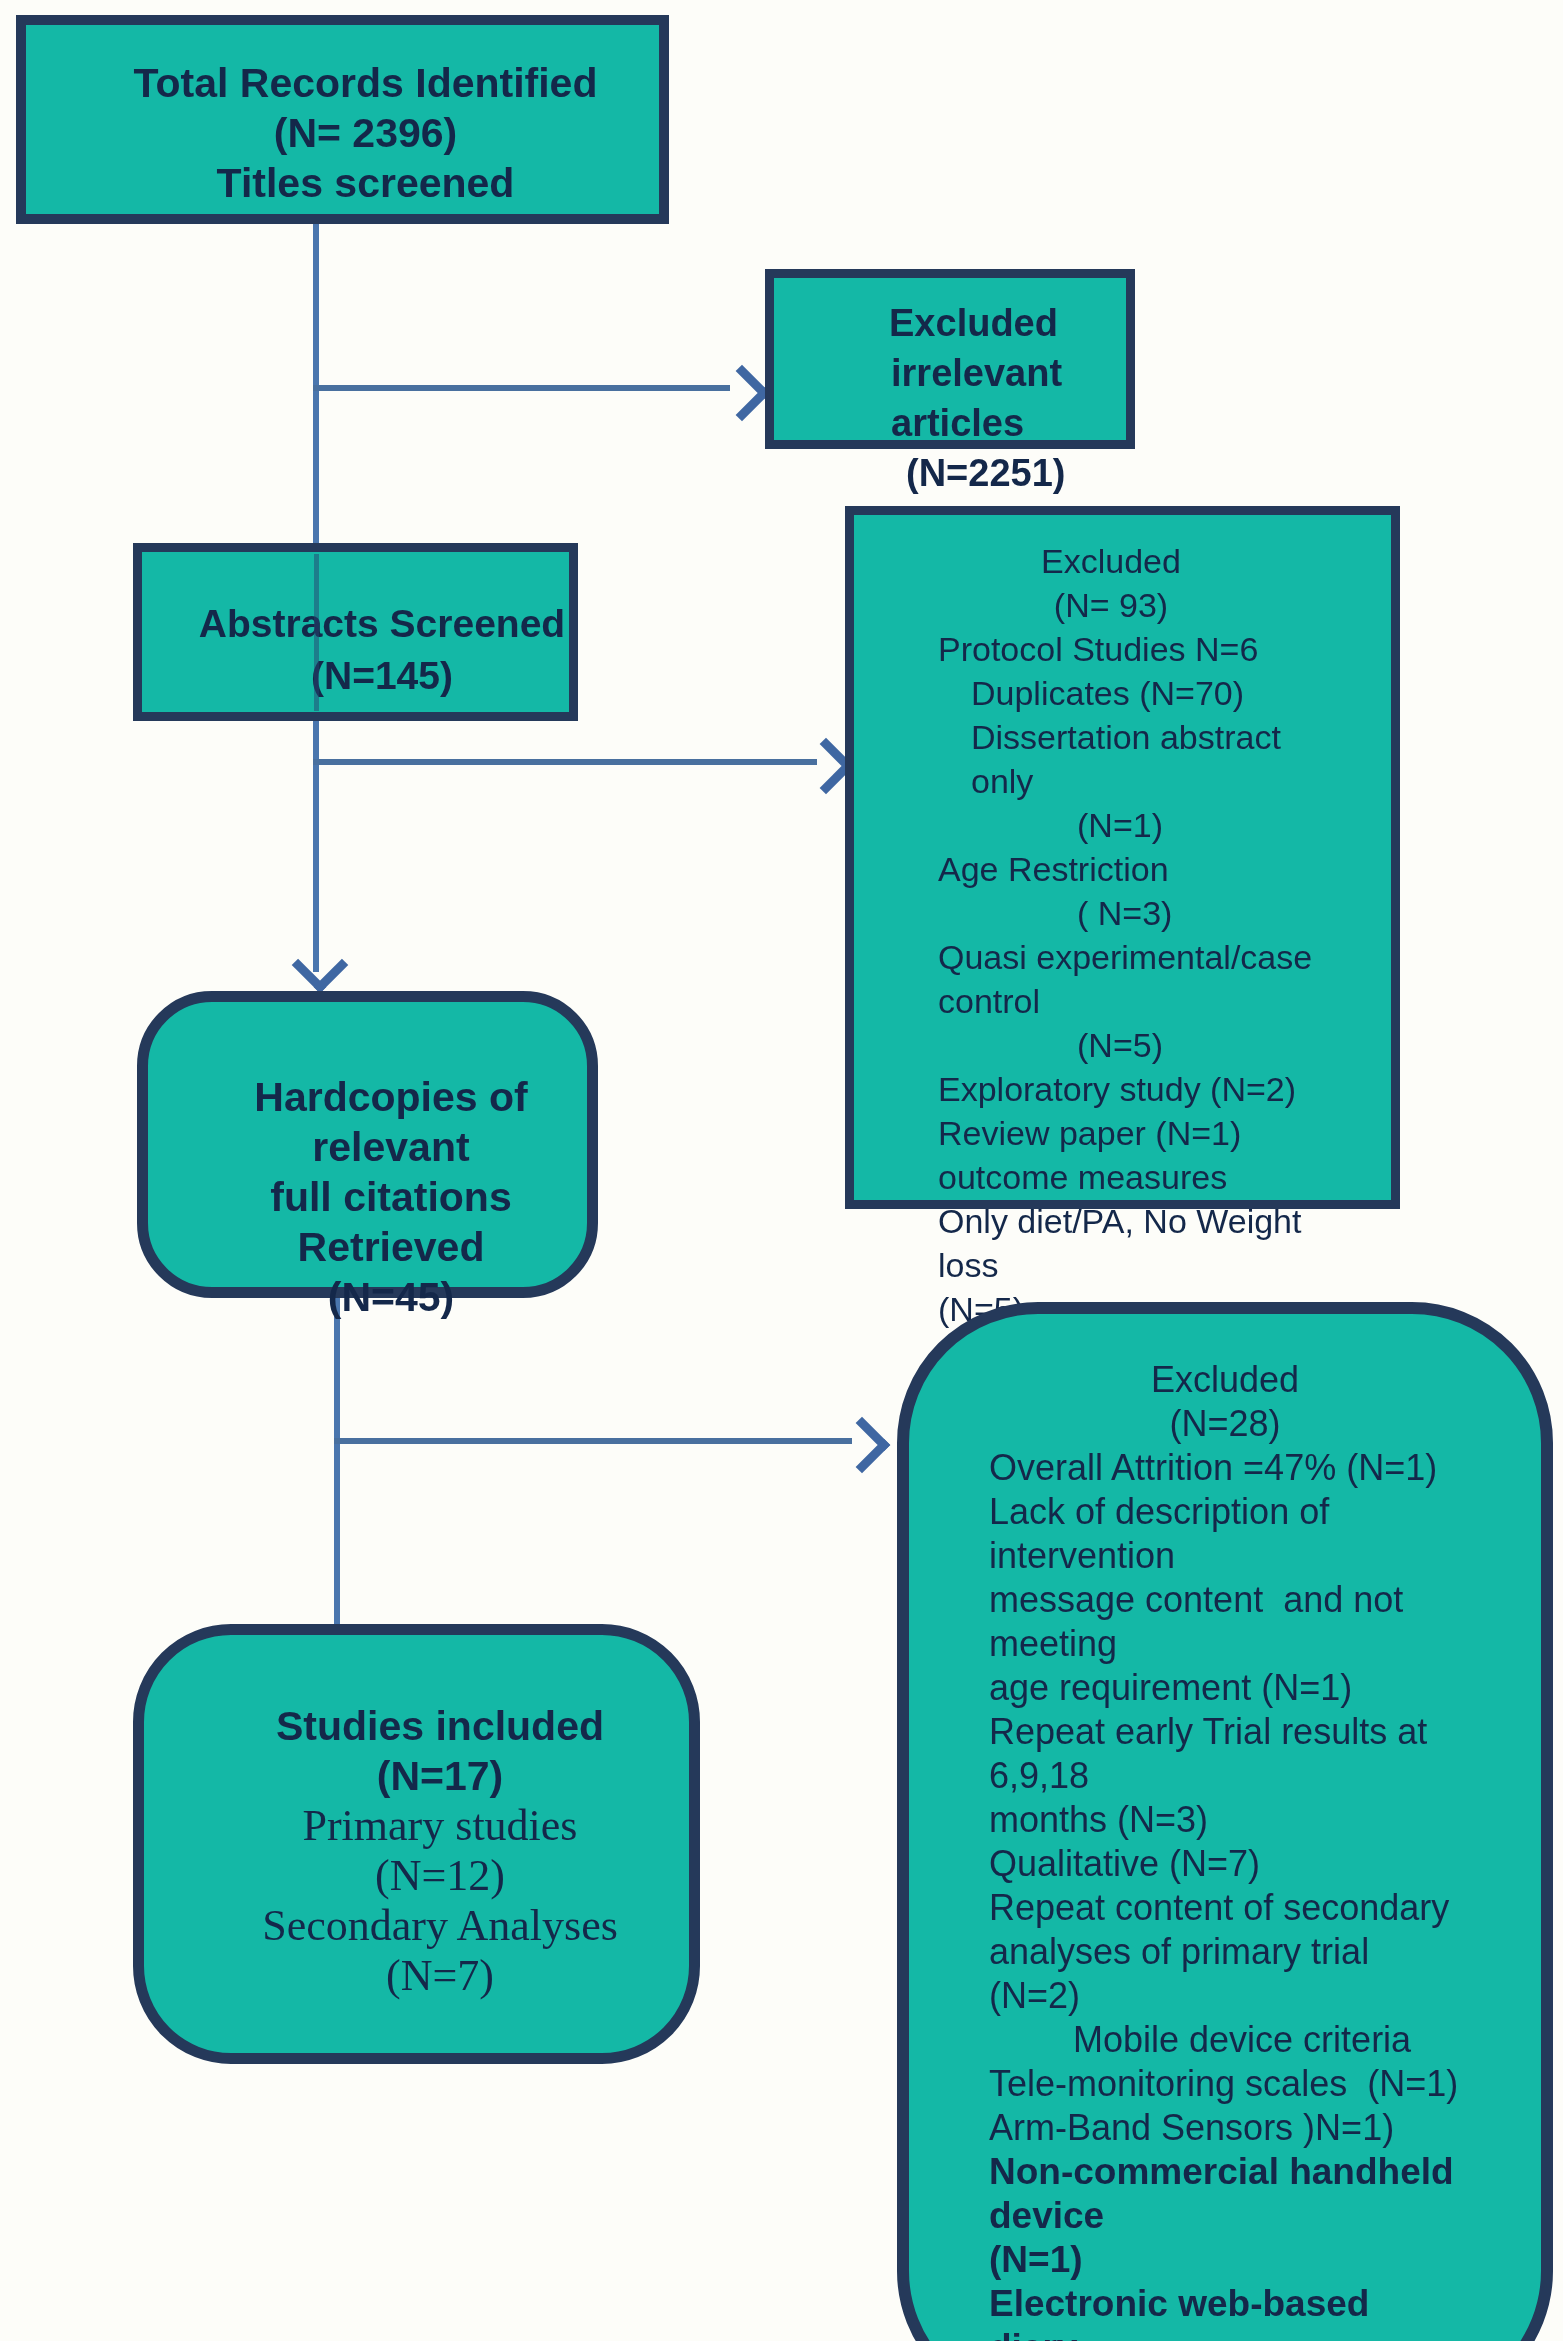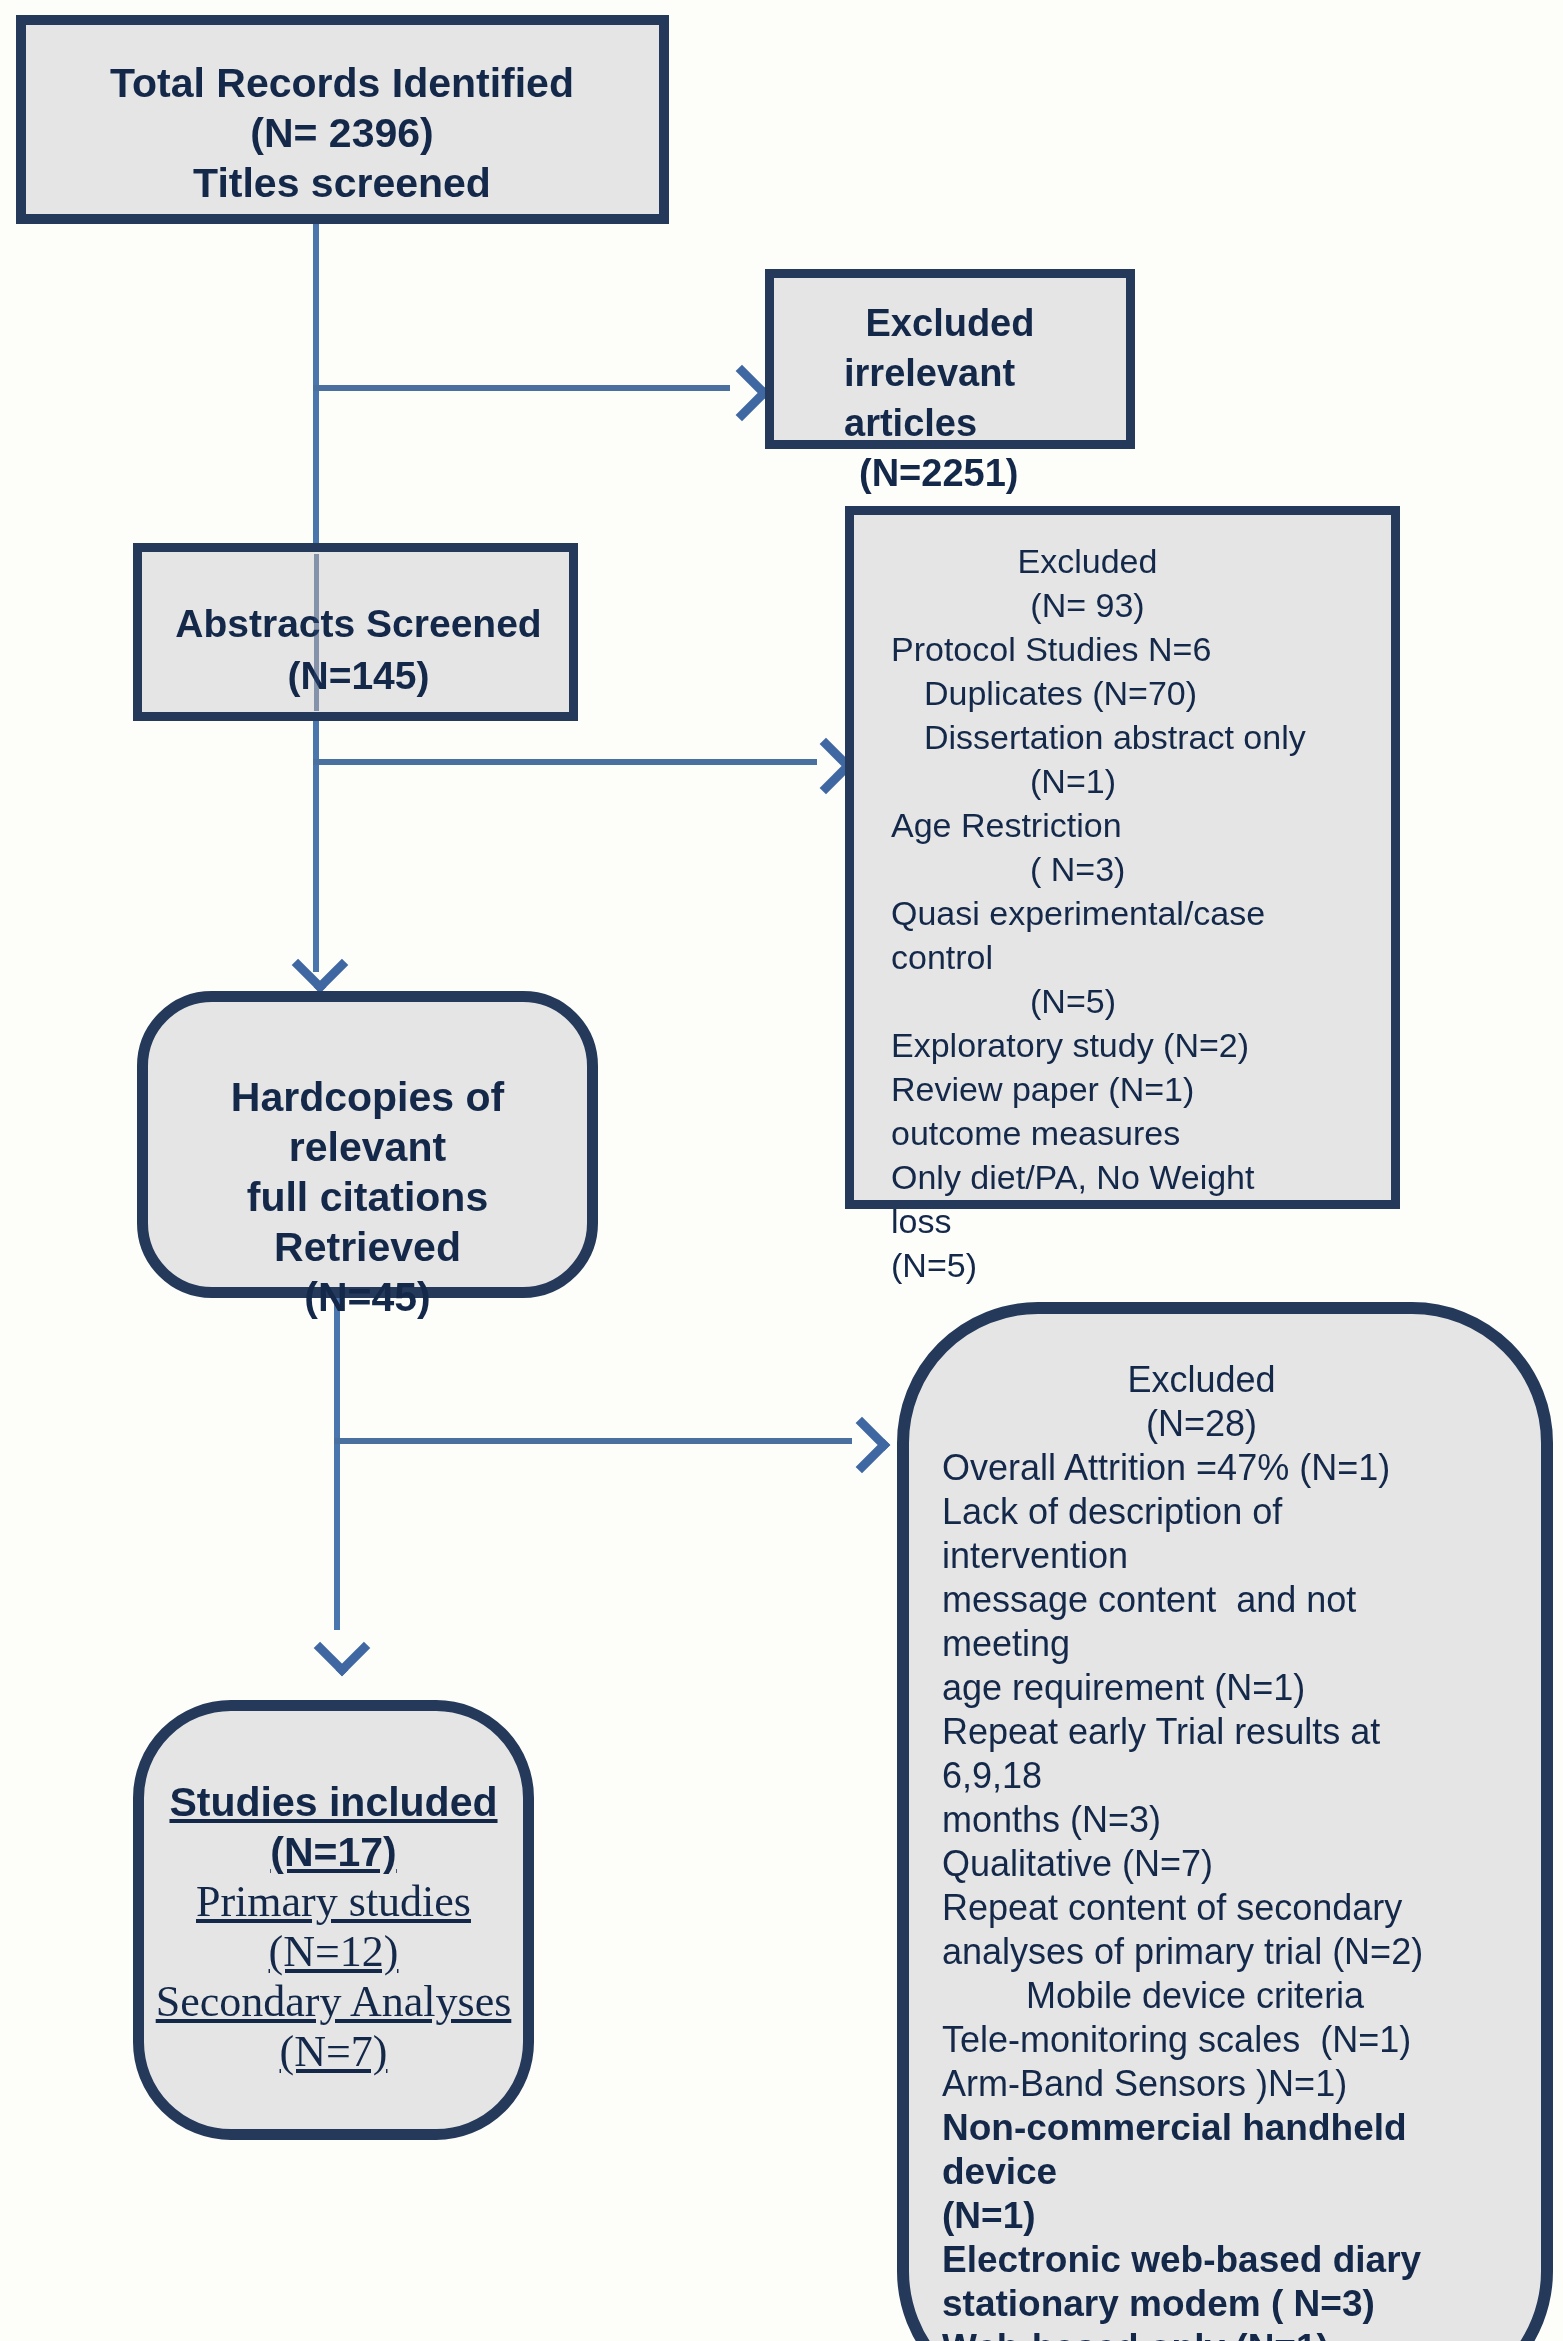"Total Records Identified" .box { background: #e5e5e5 -> #14b8a6; padding-left: none -> 47px }
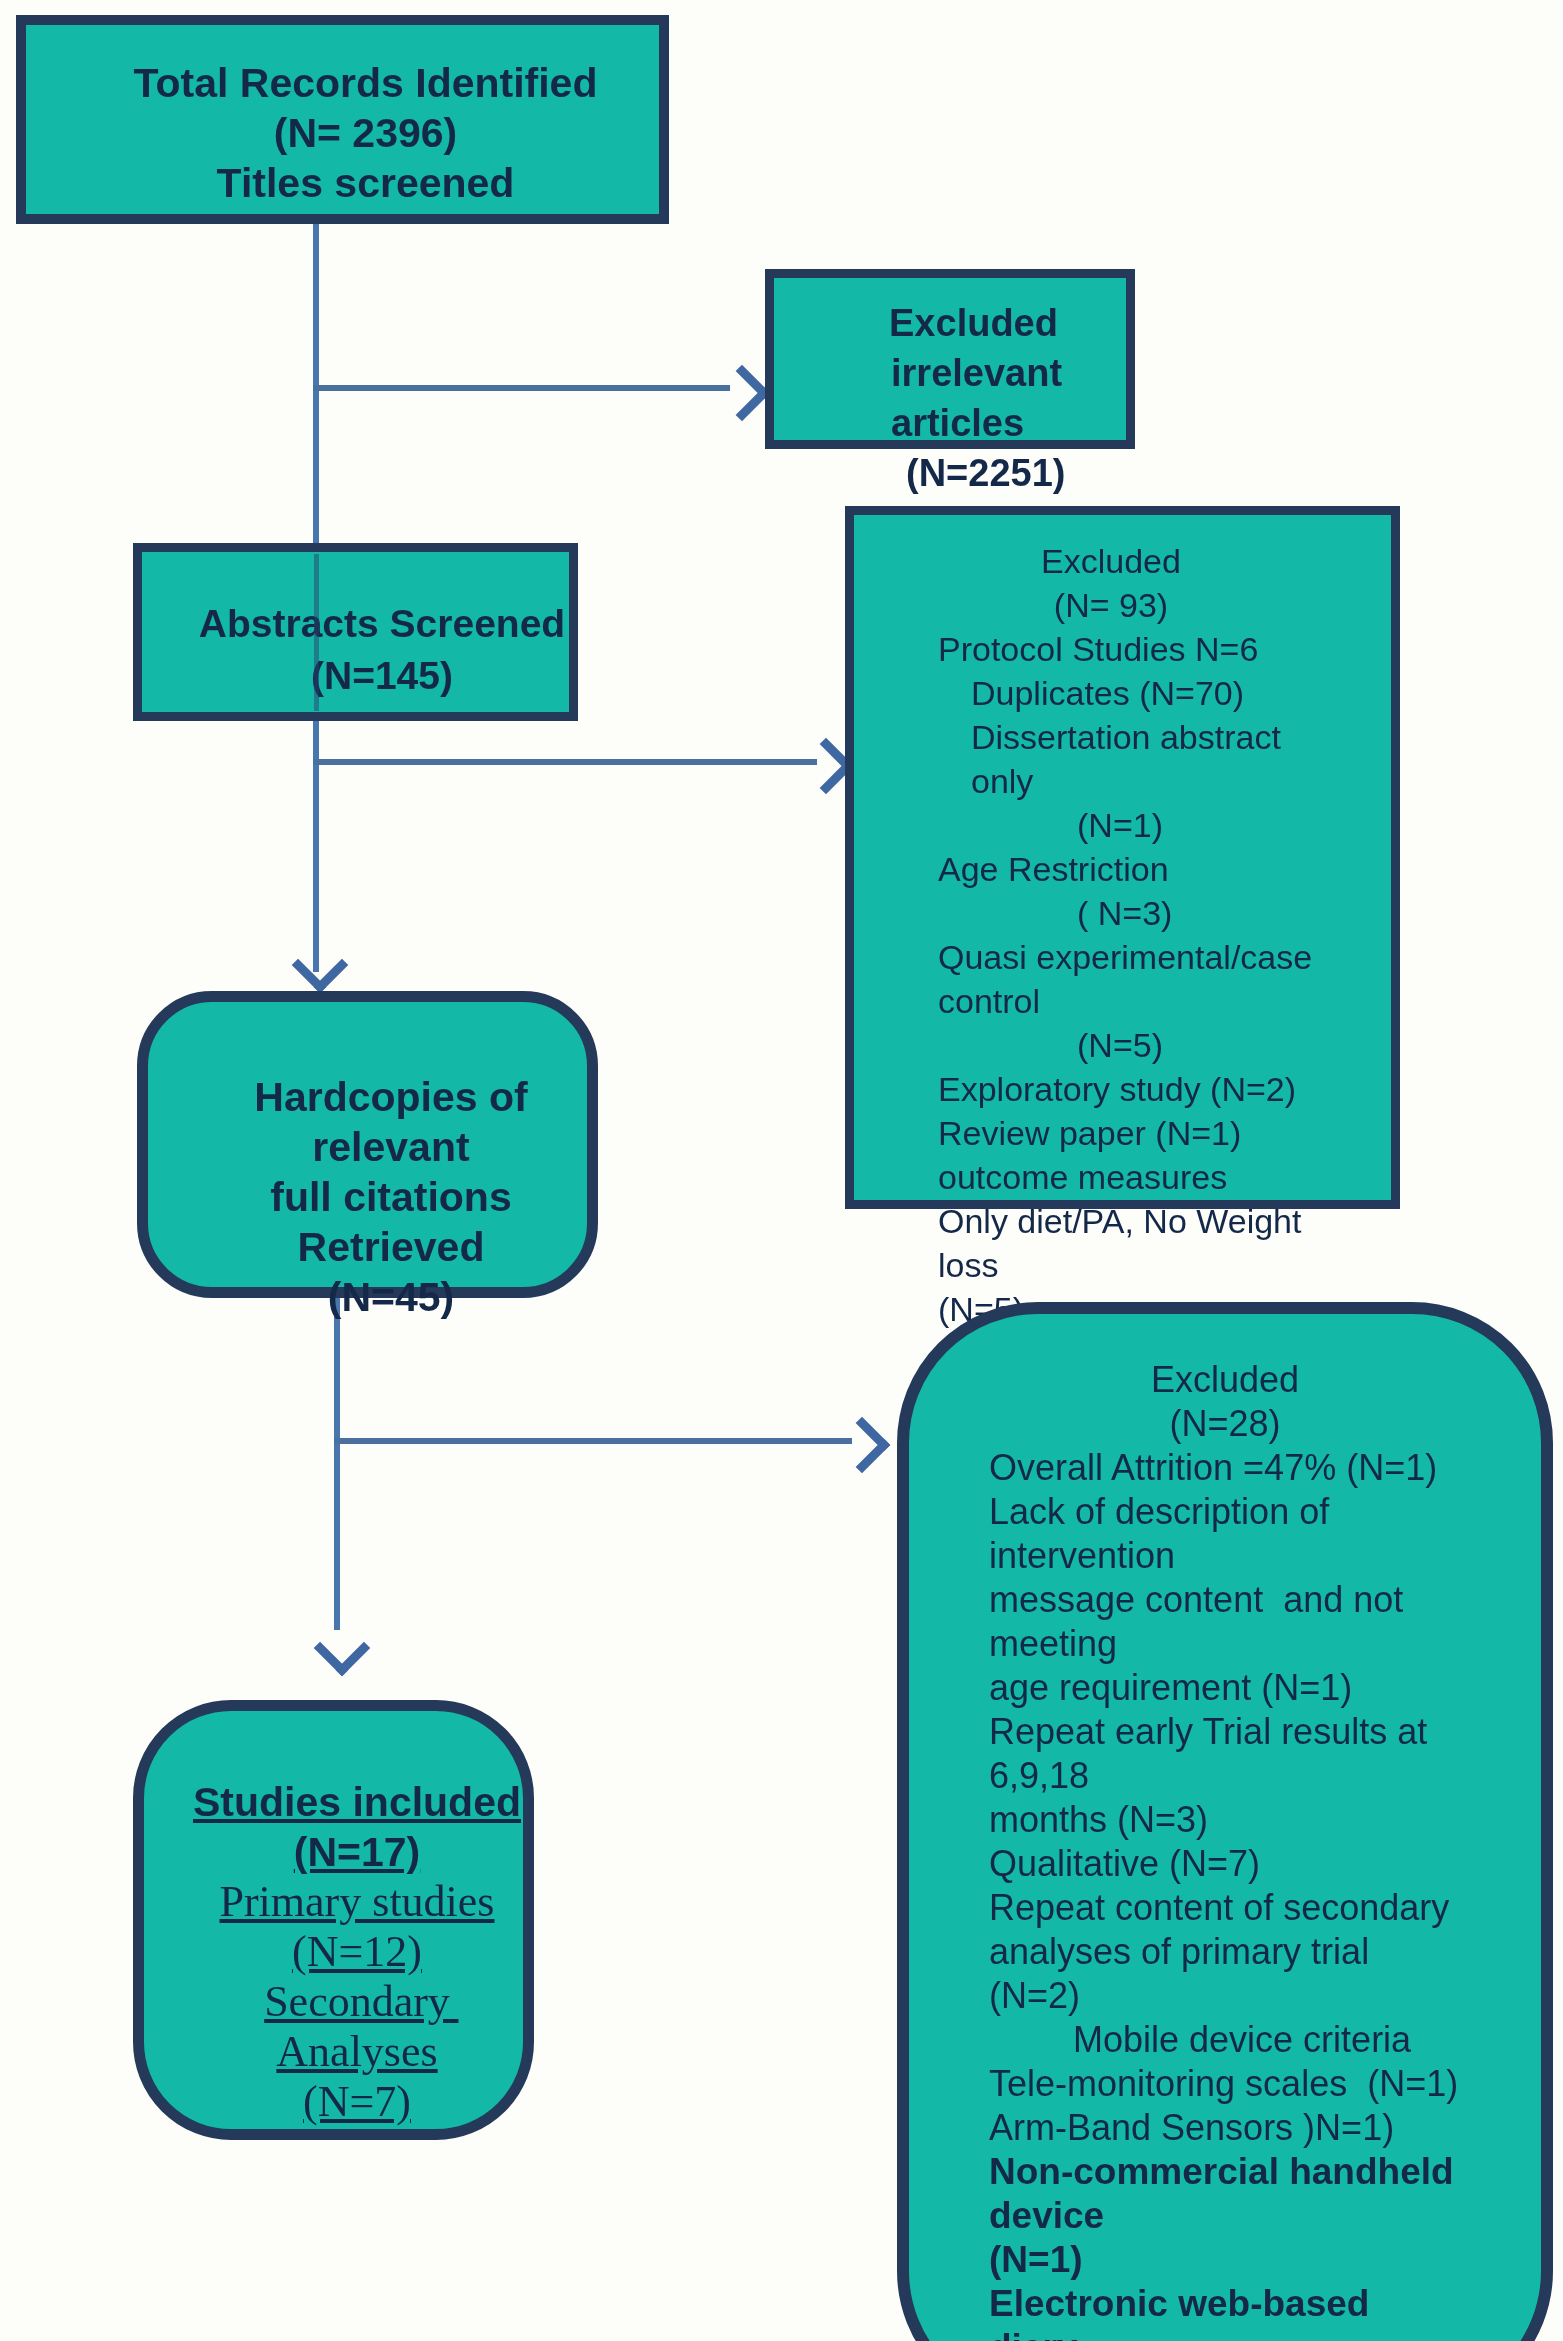"Studies included" #box7 { text-decoration: underline -> none; top: 1700px -> 1624px; width: 401px -> 567px }
